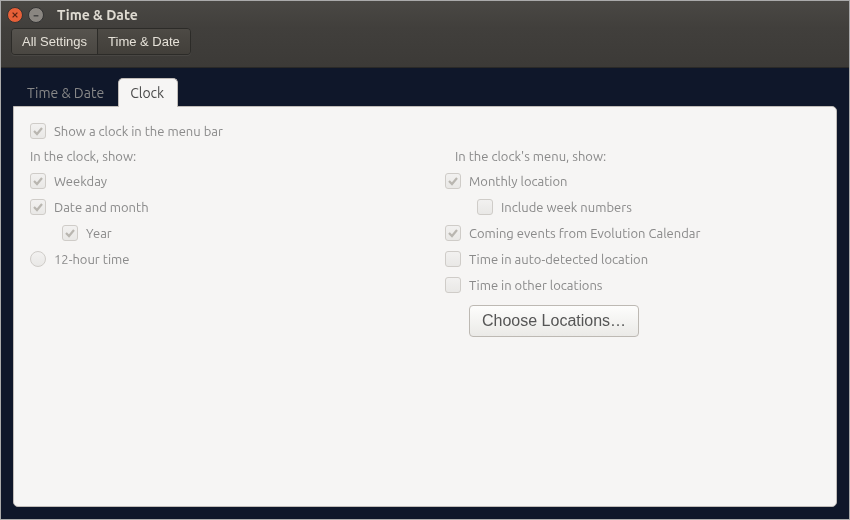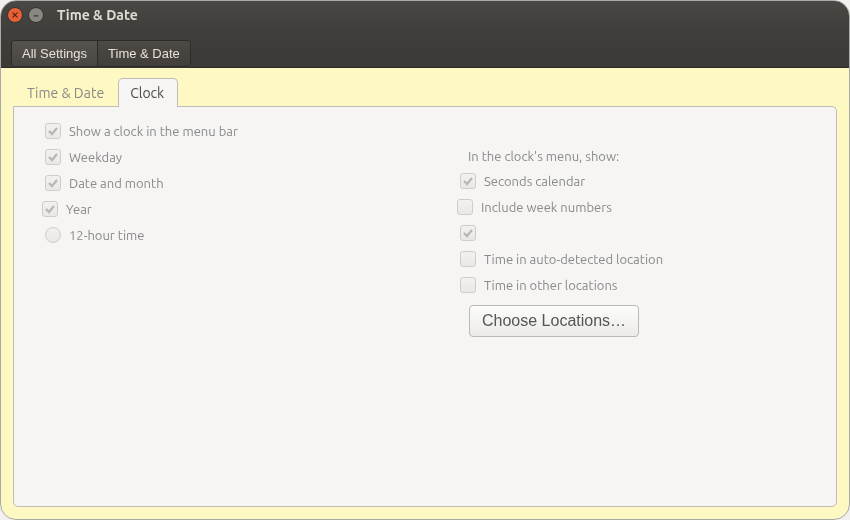"Time & Date" .window { background: #fef9c3 -> #0f172a; border-radius: 16px -> 0 }
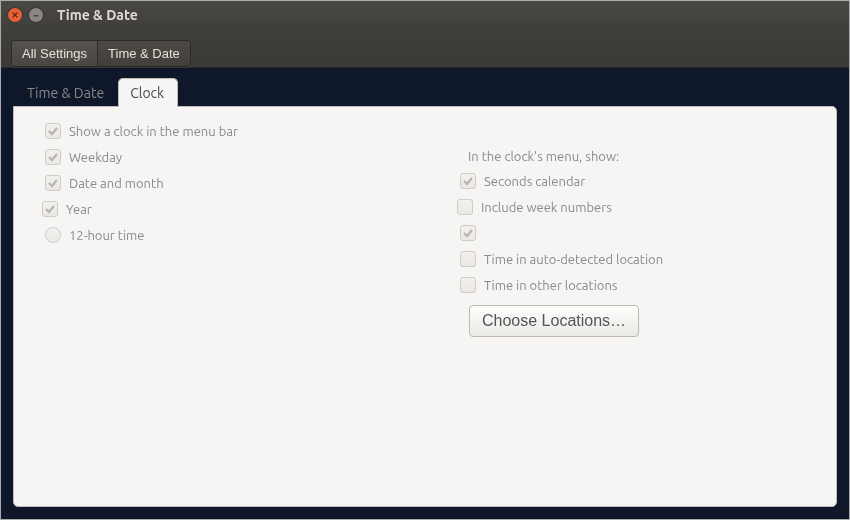"All Settings" .toolbar { align-items: flex-end -> flex-start }
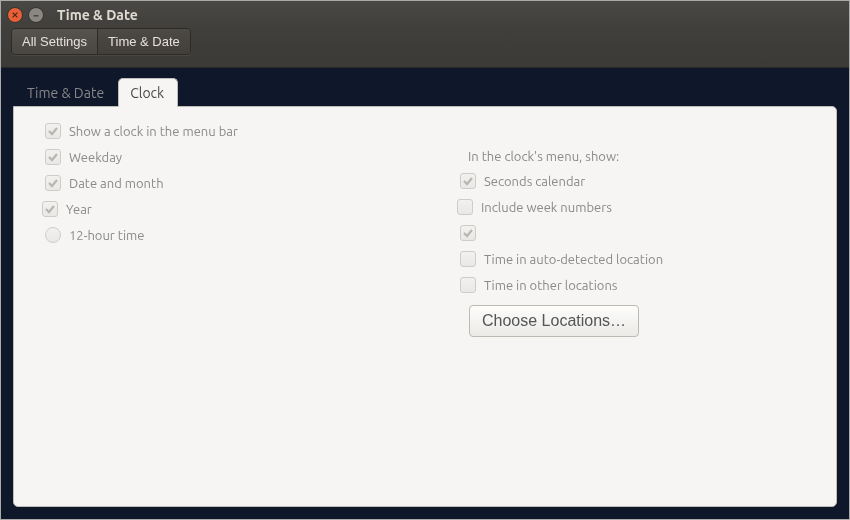"Show a clock in the" .opt { margin-left: 15px -> none }
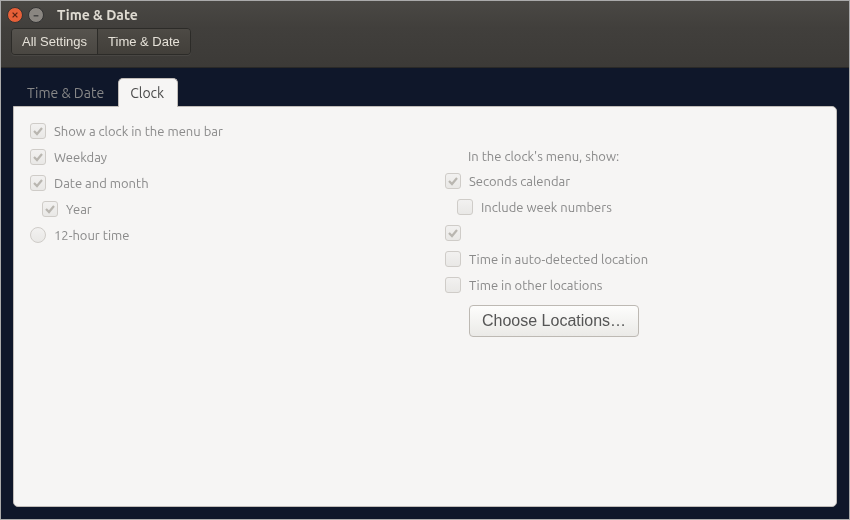"In the clock, show:" div.section-label { html: none -> <div>In the clock, show:</div> }
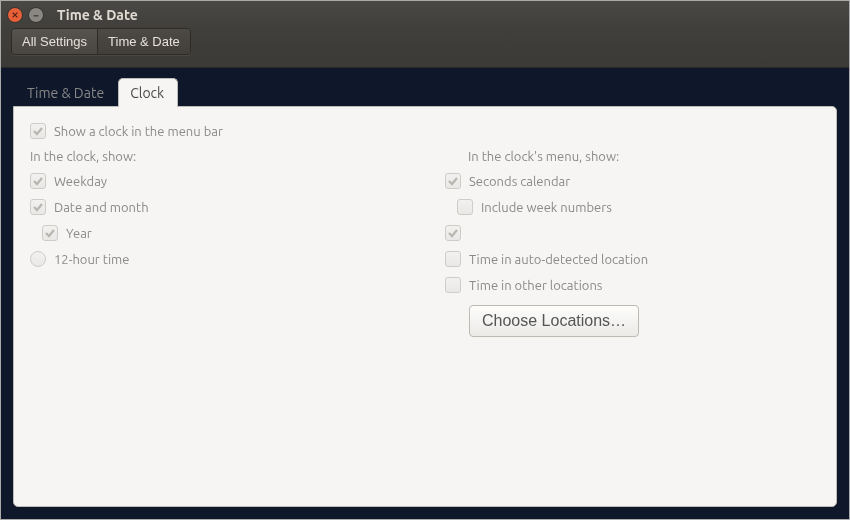"In the clock's menu, show:" .col.right .section-label { margin-left: 23px -> 10px }
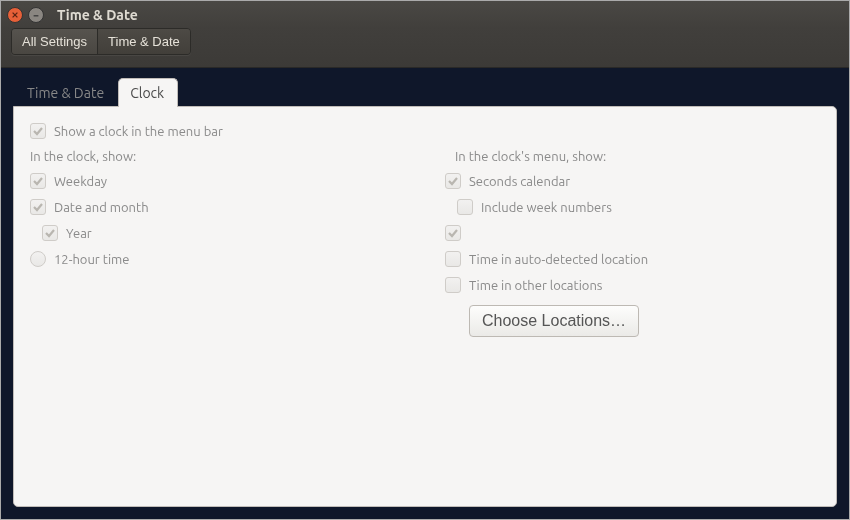"Seconds calendar" span { text: Seconds calendar -> Monthly location }
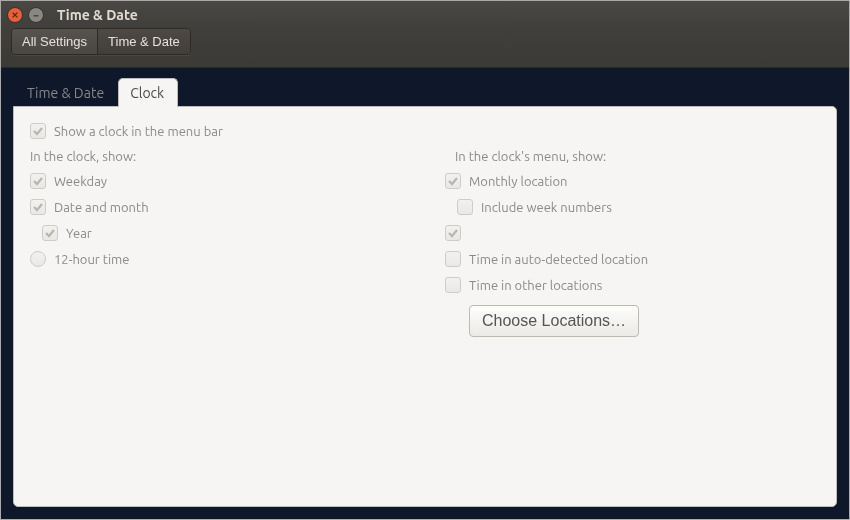"Include week numbers" .indent-1 { margin-left: 12px -> 32px }
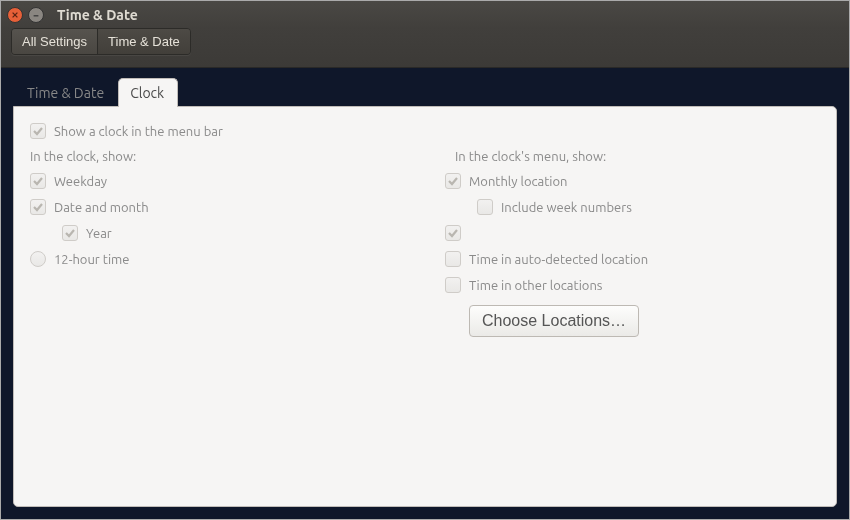"Coming events from Evolution Calendar" span { html: none -> <span>Coming events from Evolution Calendar</span> }
